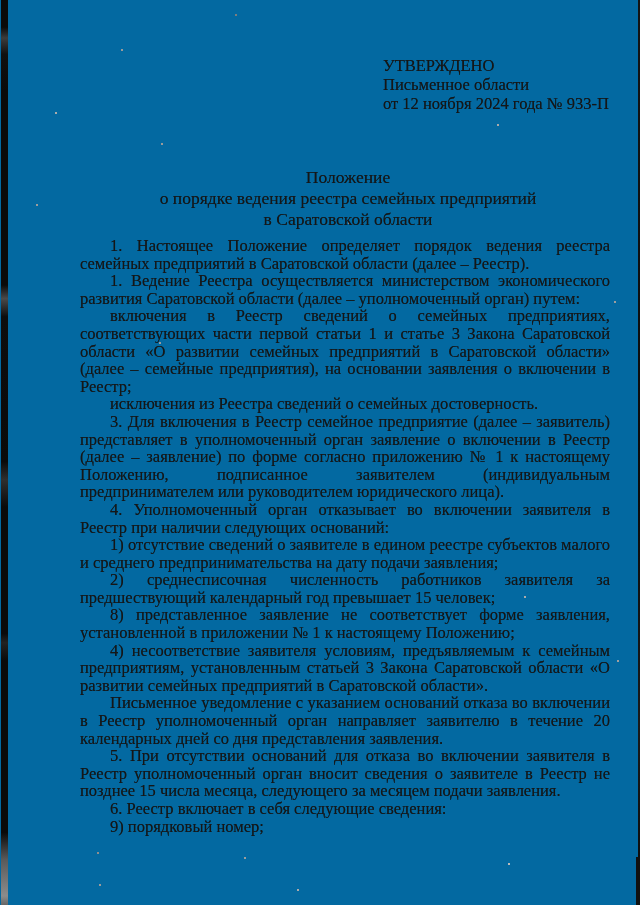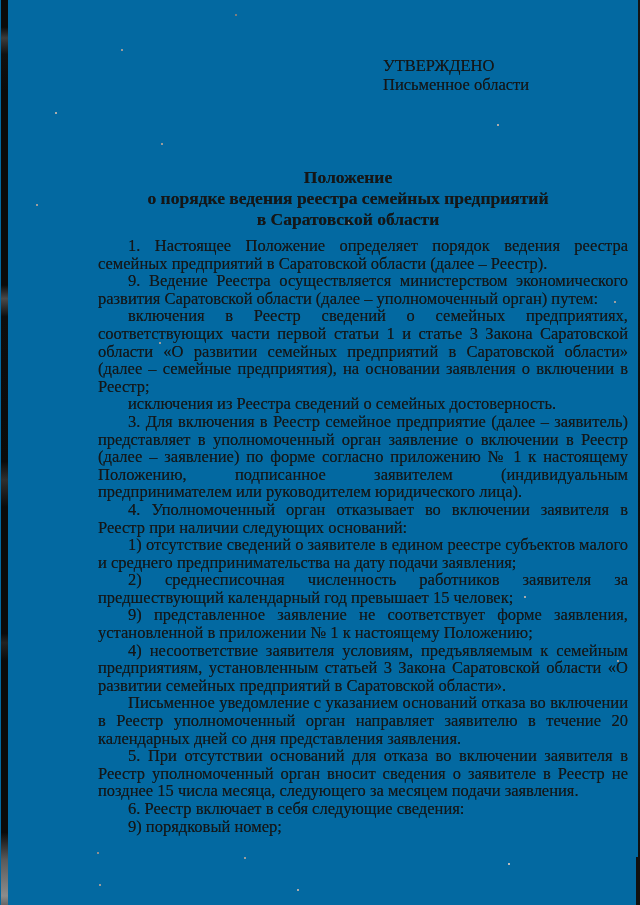"от 12 ноября 2024 года" div.approval-line { html: none -> <div>от 12 ноября 2024 года № 933-П</div> }
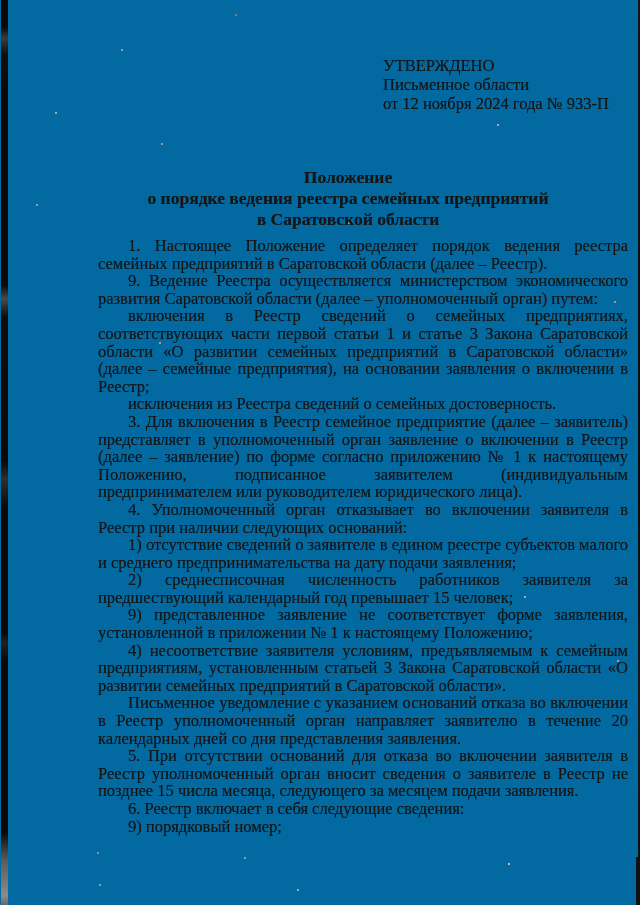"Положение" .title { font-weight: bold -> normal }
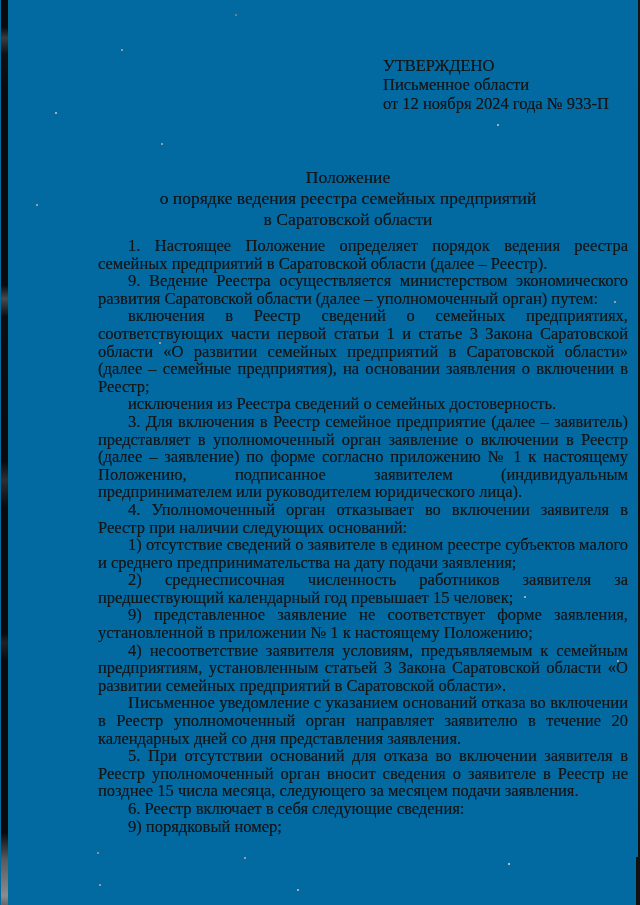"1. Настоящее Положение определяет" .bodytext { left: 98px -> 80px }
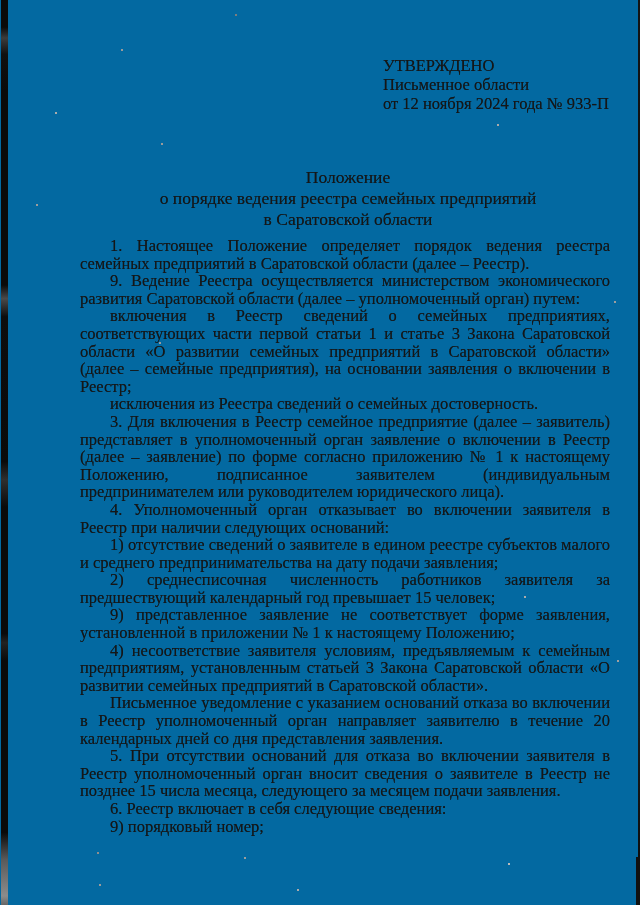"9. Ведение Реестра осуществляется" p.para { text: 9 -> 1 }
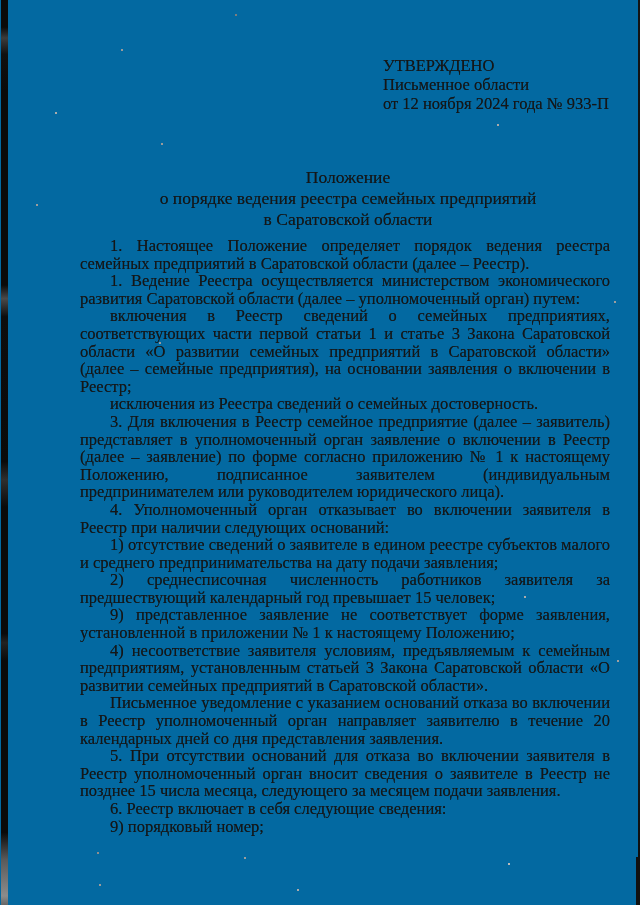"9) представленное заявление не" p.para { text: 9 -> 8 }
